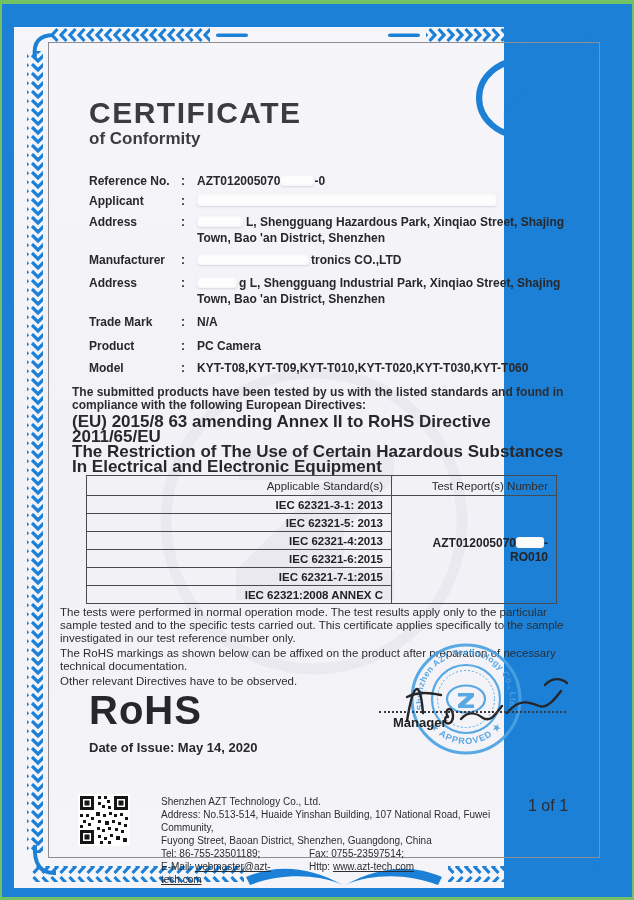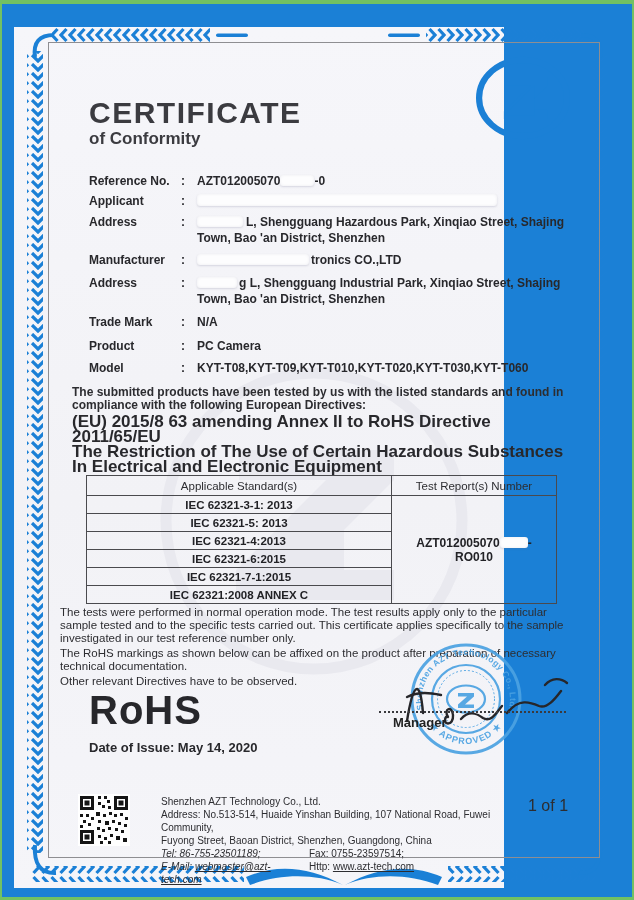"Applicable Standard(s)" table.std th,table.std td { text-align: center -> right }
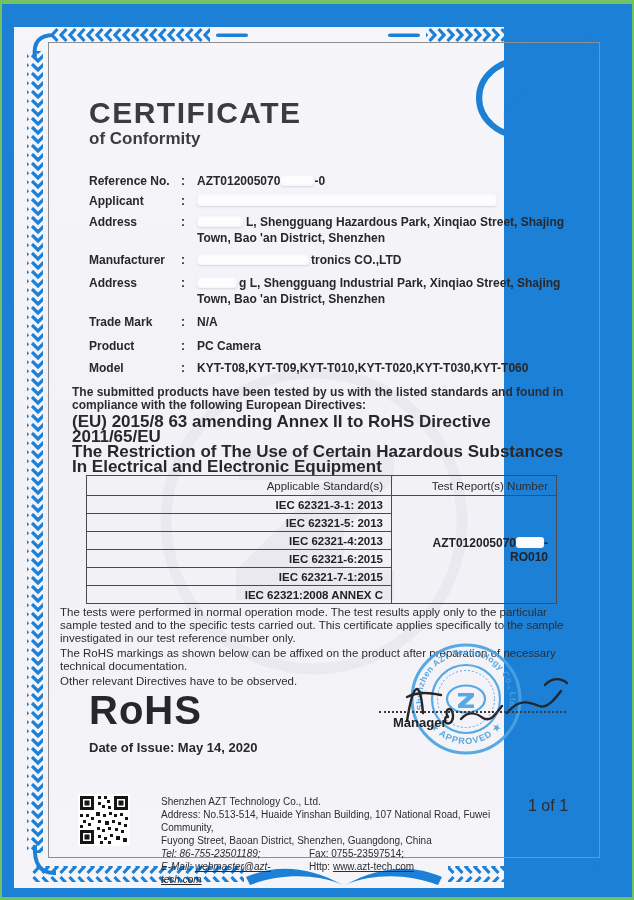"Tel: 86-755-23501189;" .fcol1 { font-style: italic -> none }
